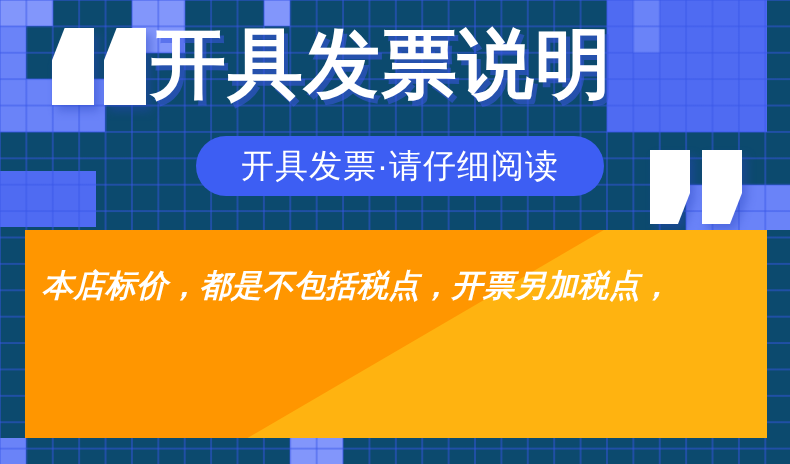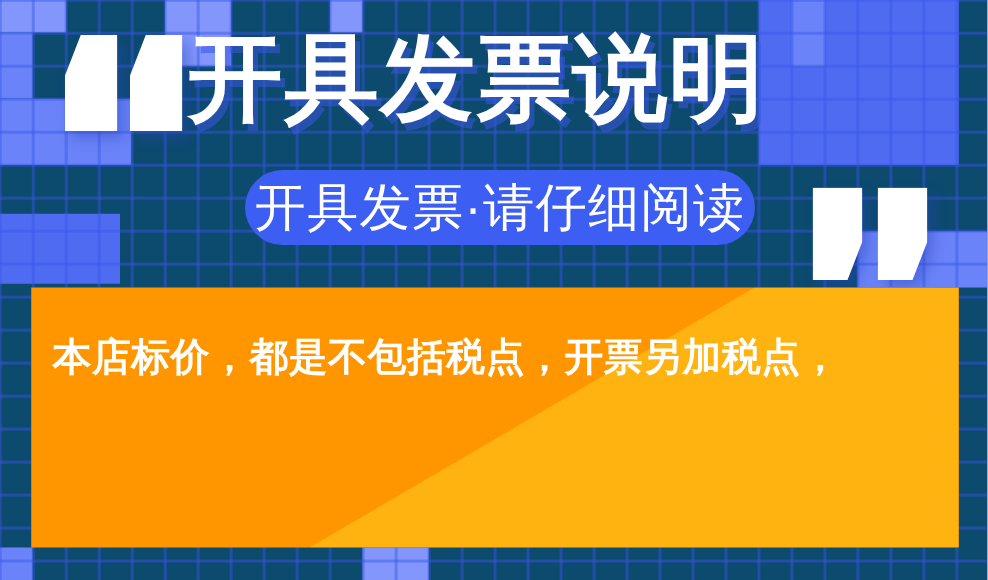"开具发票·请仔细阅读" #pill-label { font-size: 41px -> 33px }
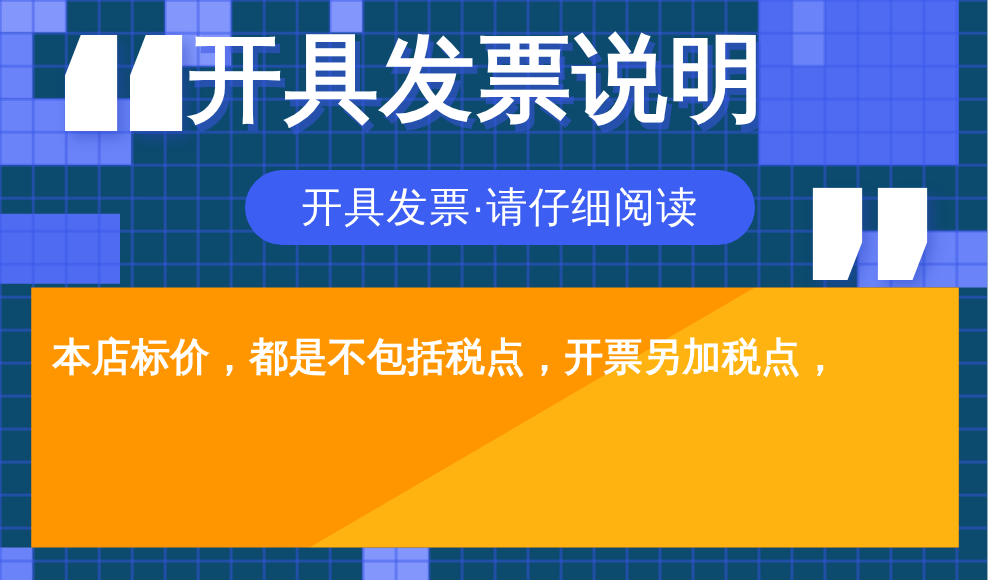"本店标价，都是不包括税点，开票另加税点，" #panel-text { font-style: none -> italic }
